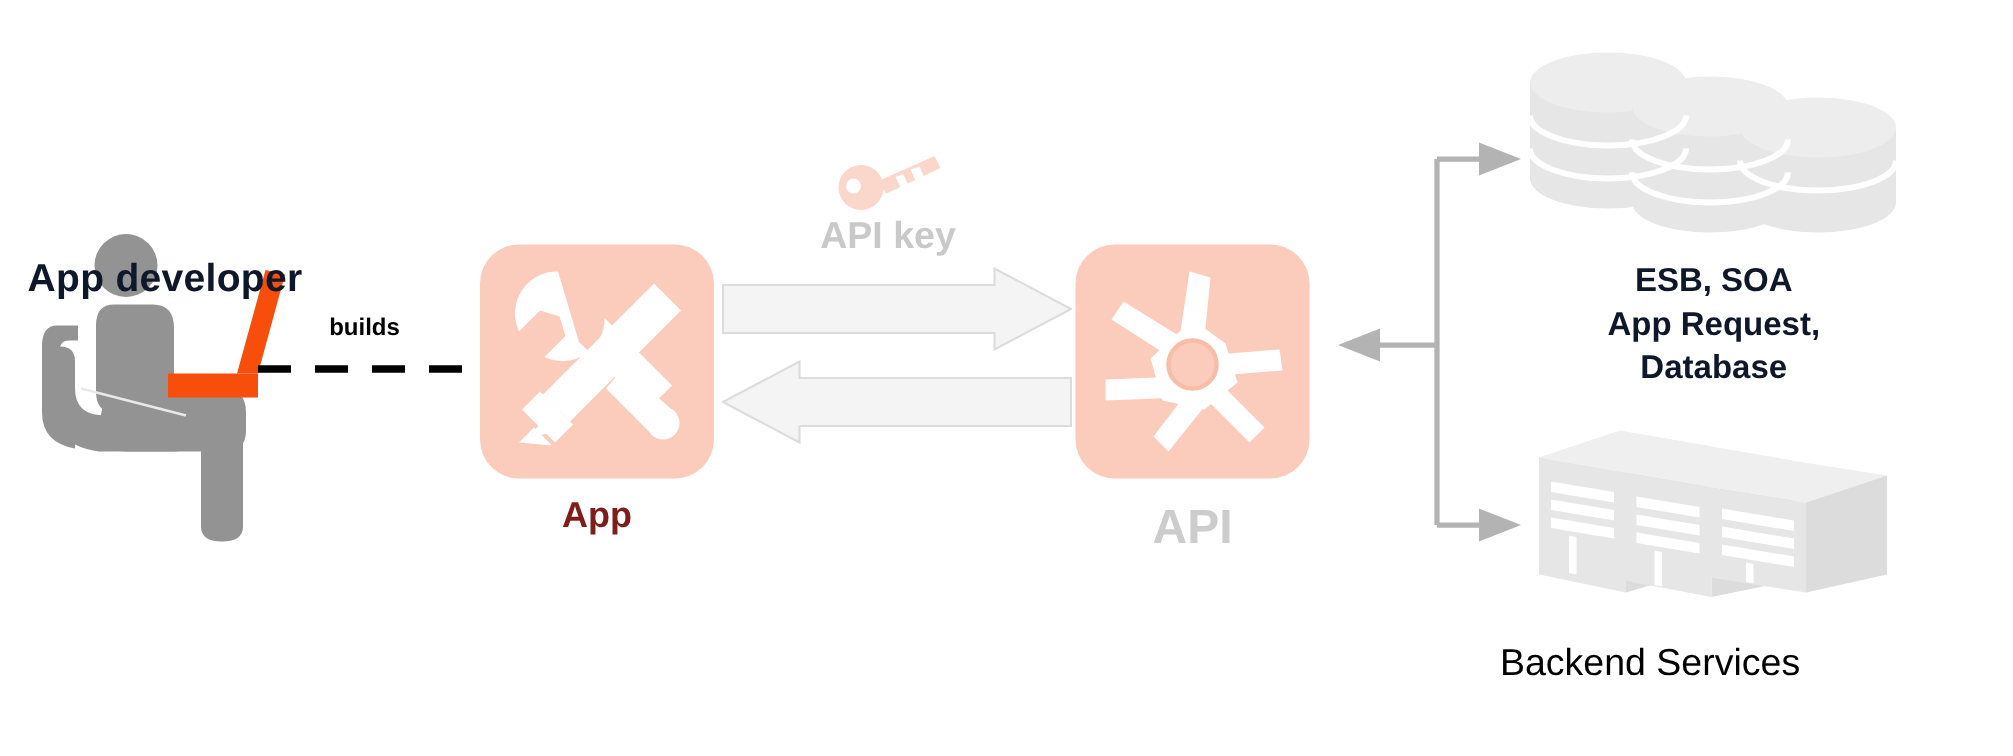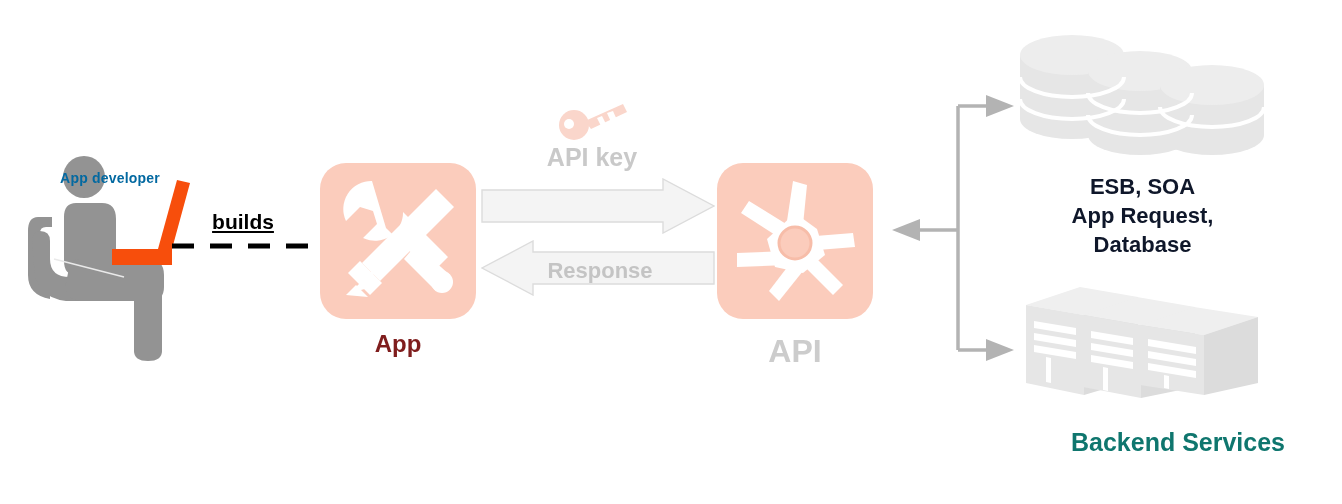"App developer" #developer-label { color: #0369a1 -> #0f172a; font-size: 14px -> 26px }
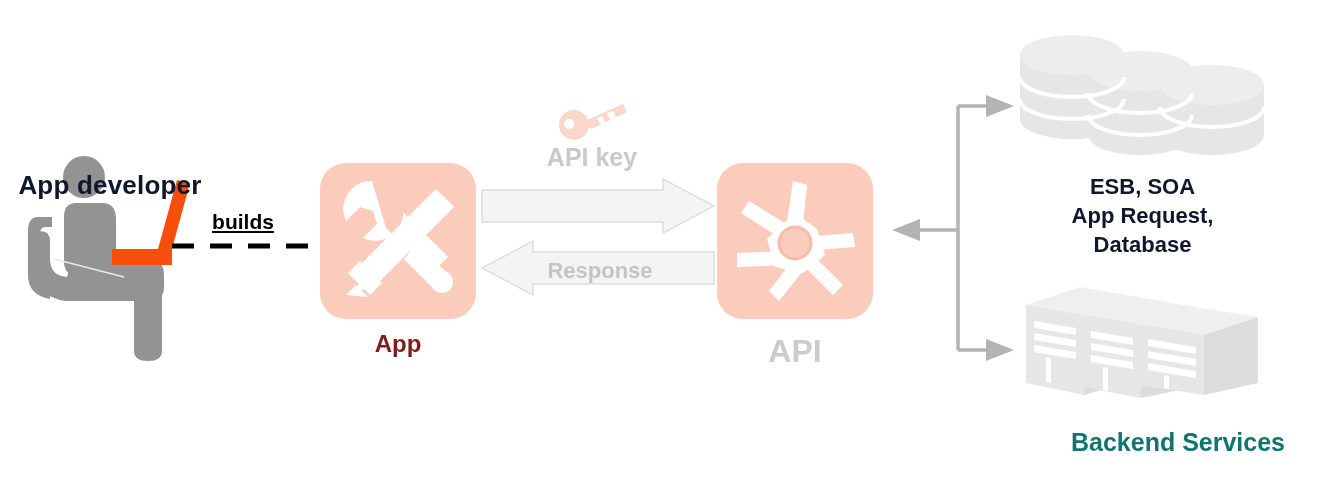"builds" #builds-label { font-size: 21px -> 16px; text-decoration: underline -> none }
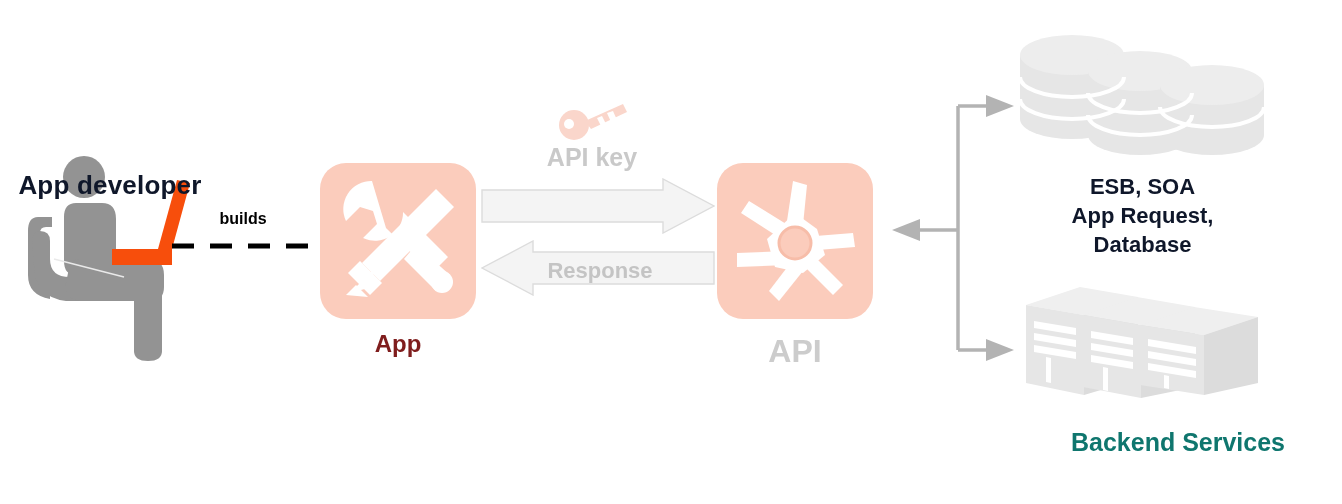"Response" div { html: <div>Response</div> -> none }
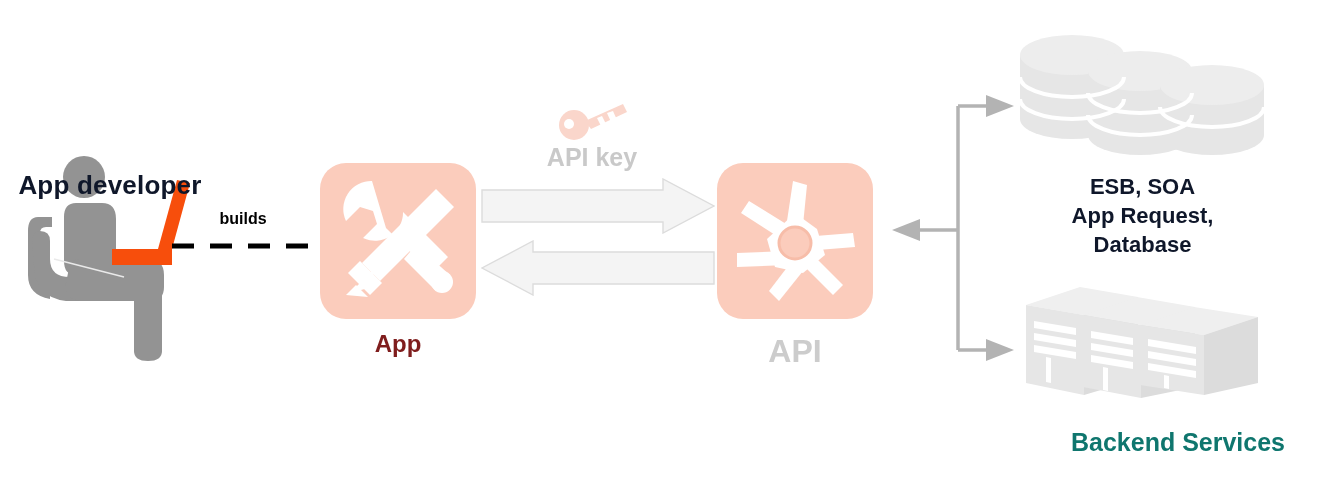"Backend Services" #servers-label { color: #0f766e -> #000000; font-weight: bold -> normal; text-align: right -> left }
